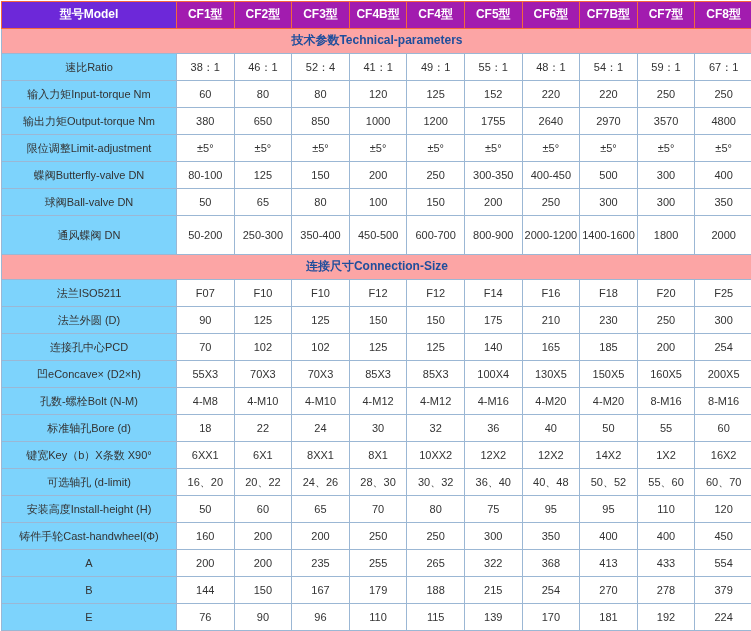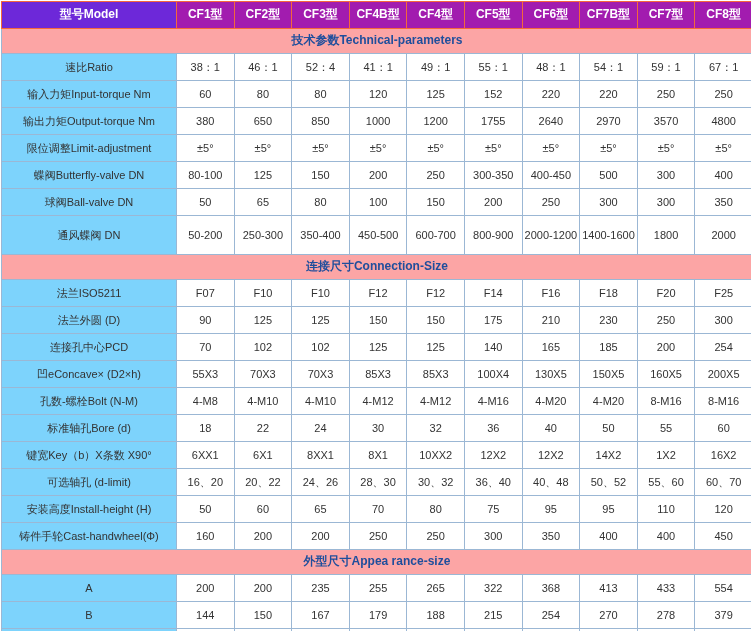"外型尺寸Appea rance-size" tr.section-row { html: <tr> <td>外型尺寸Appea rance-size</td> </tr> -> none }
